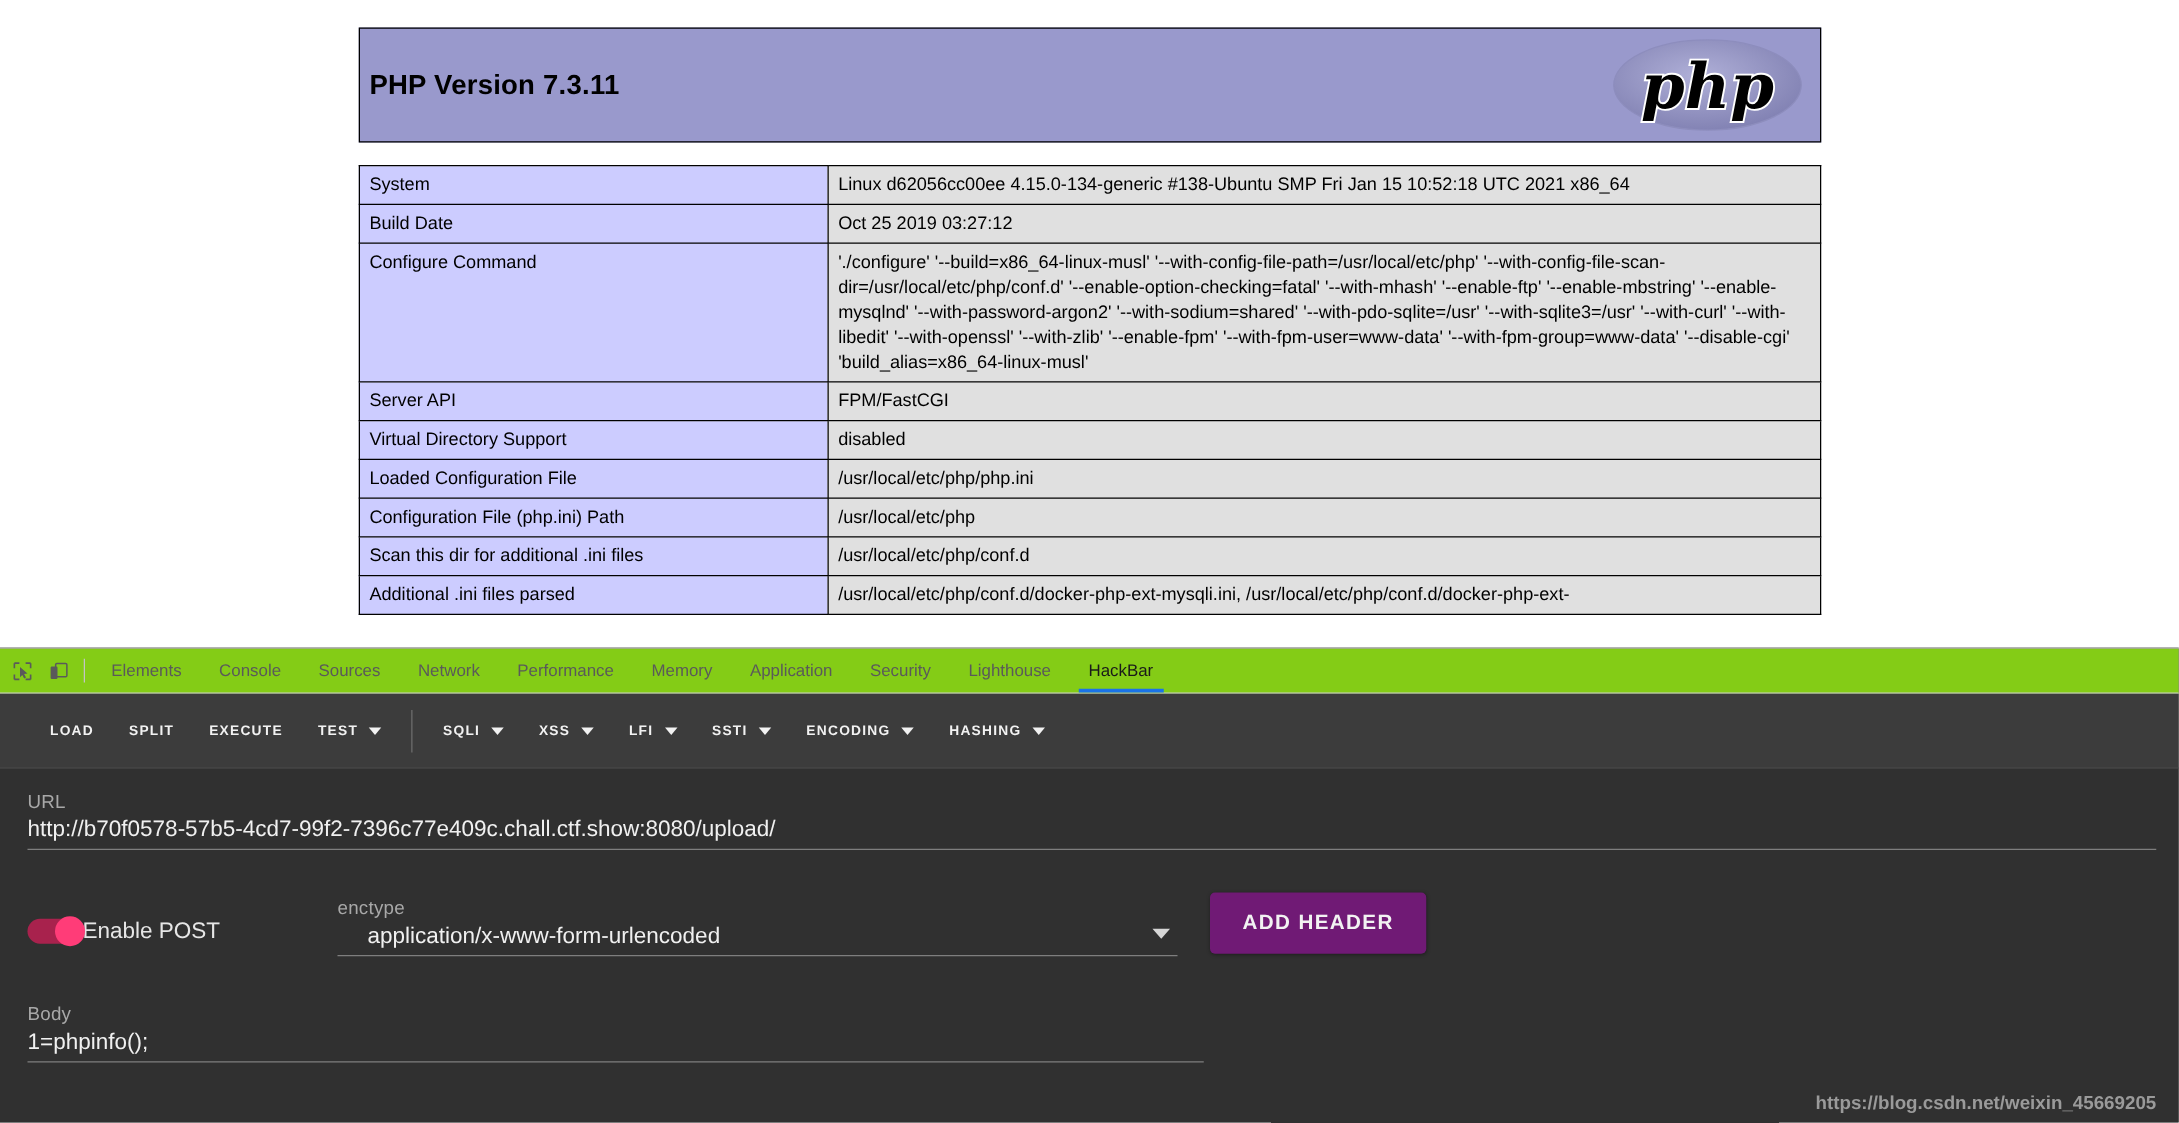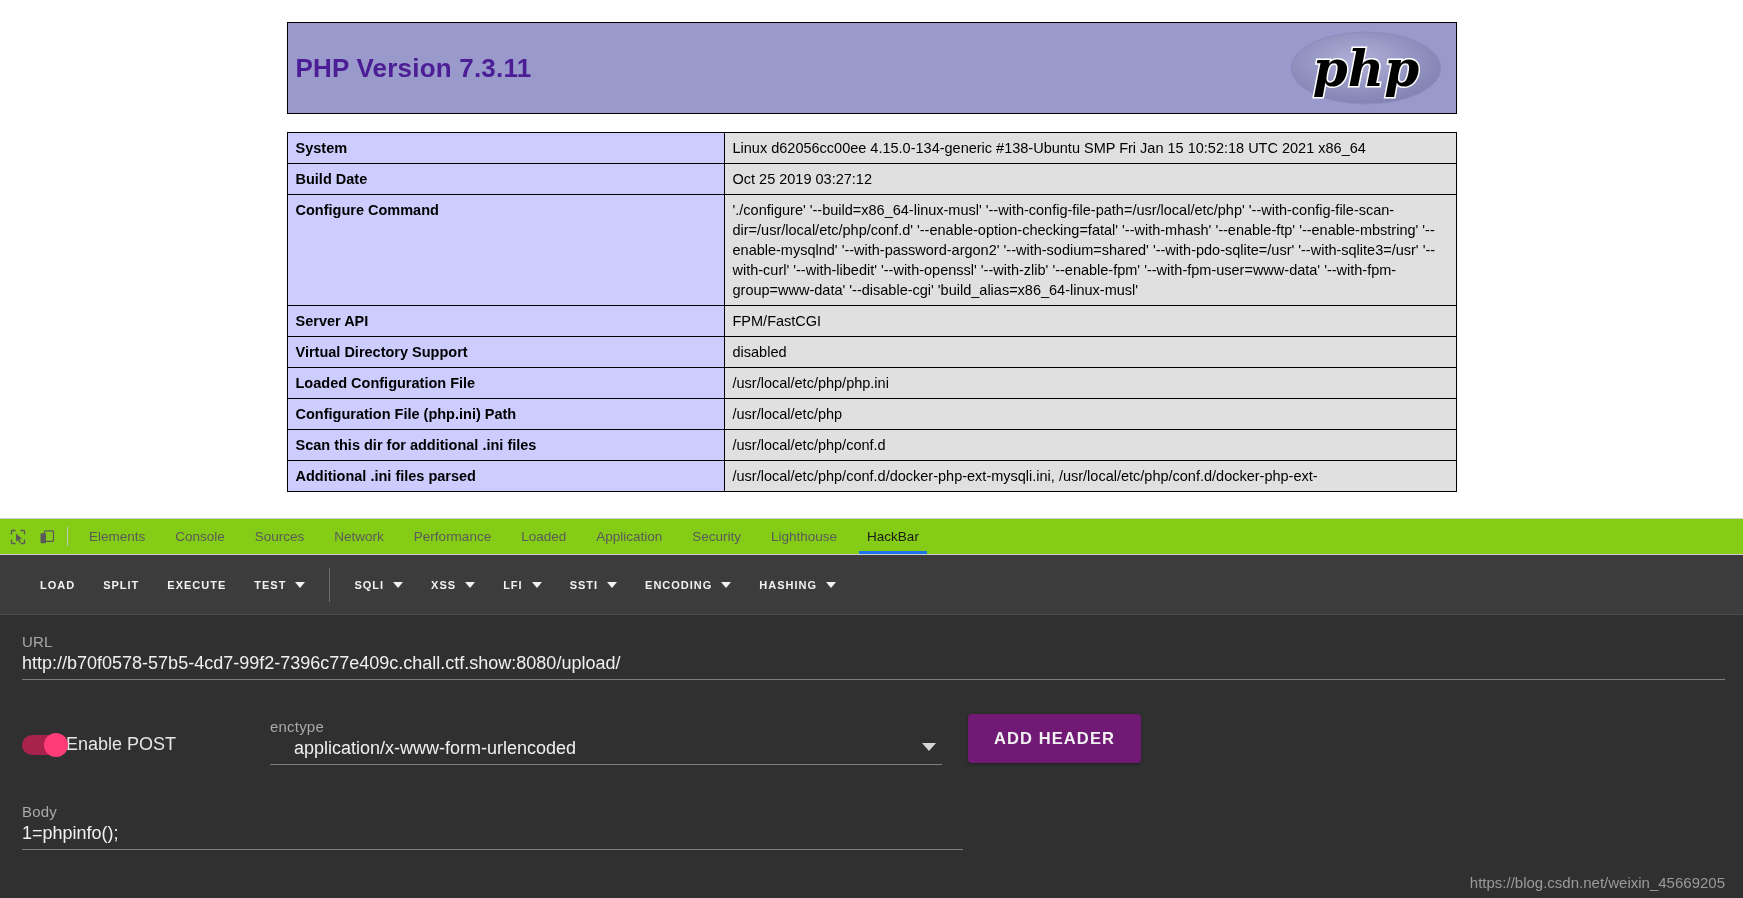"PHP Version 7.3.11" .php-title { color: #4c1d95 -> #000000; font-size: 26px -> 22px }
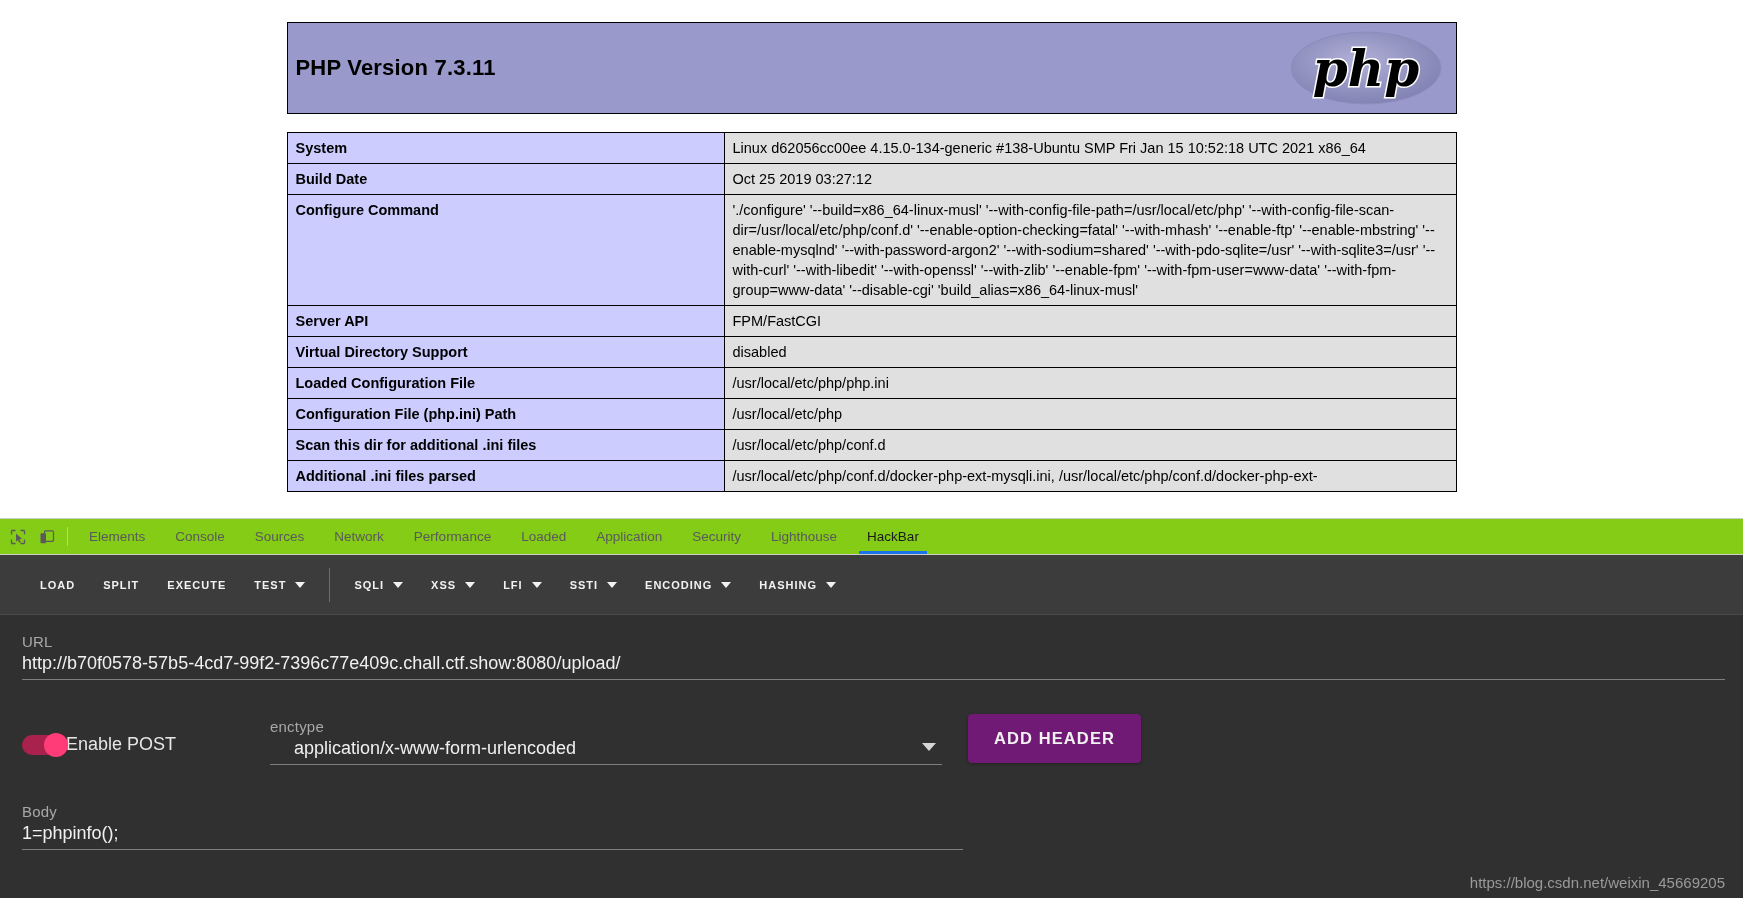"System" td.k { font-weight: bold -> normal; width: 437px -> 375px }
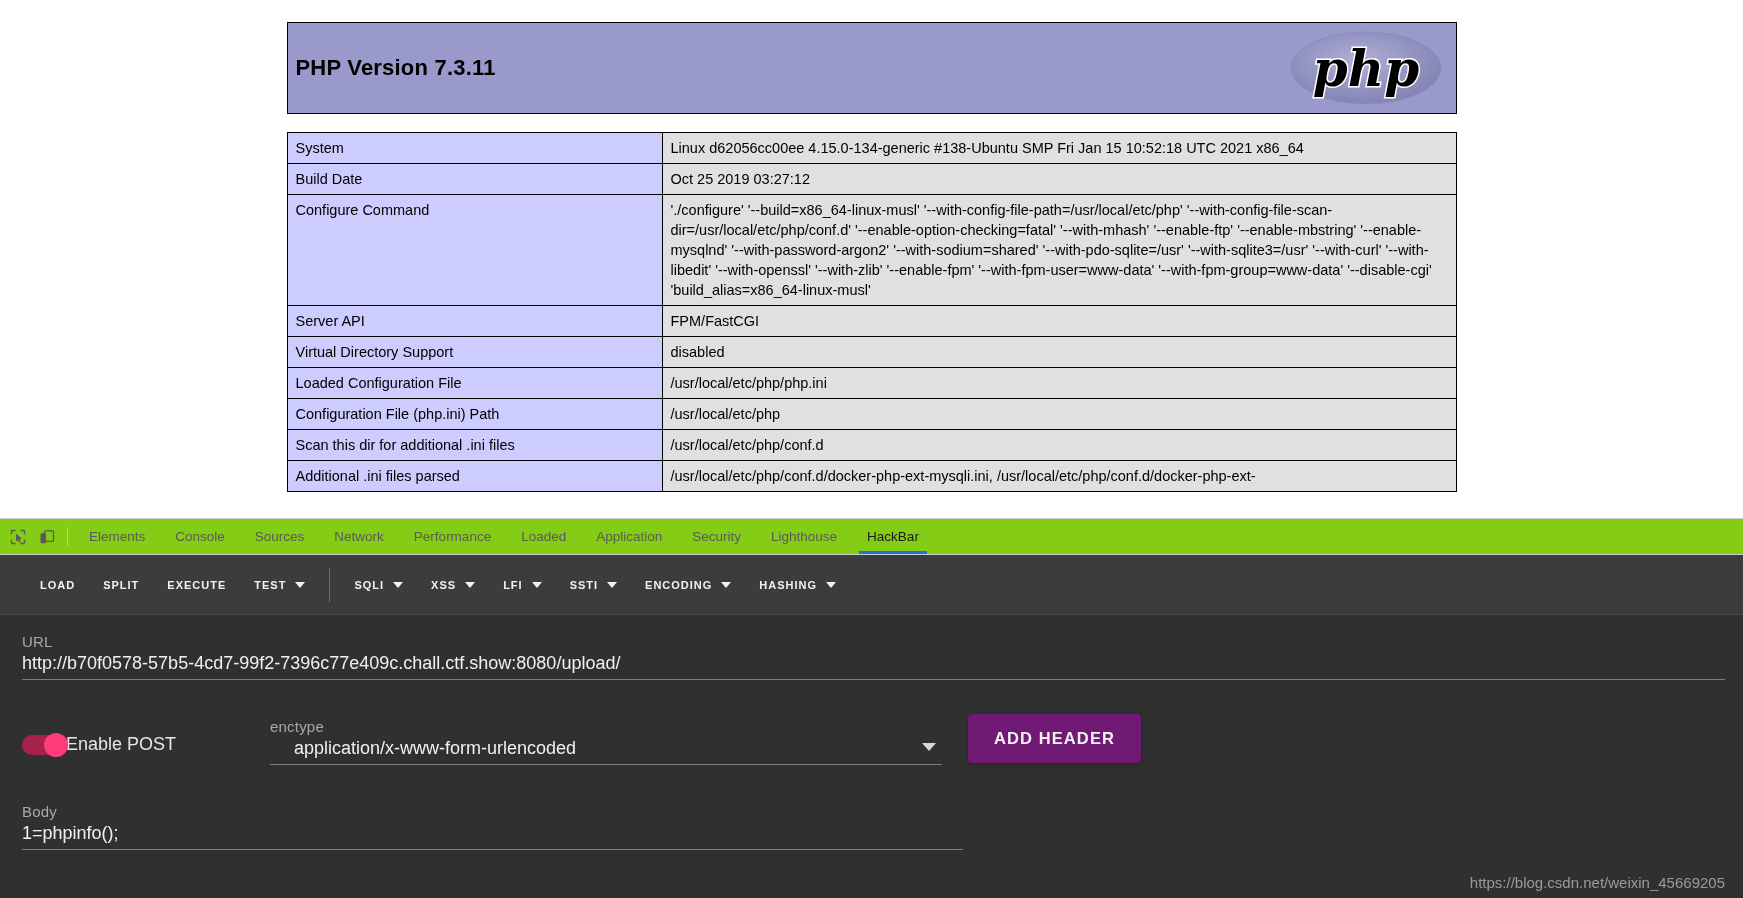"Loaded" div.dt-tab { text: Loaded -> Memory }
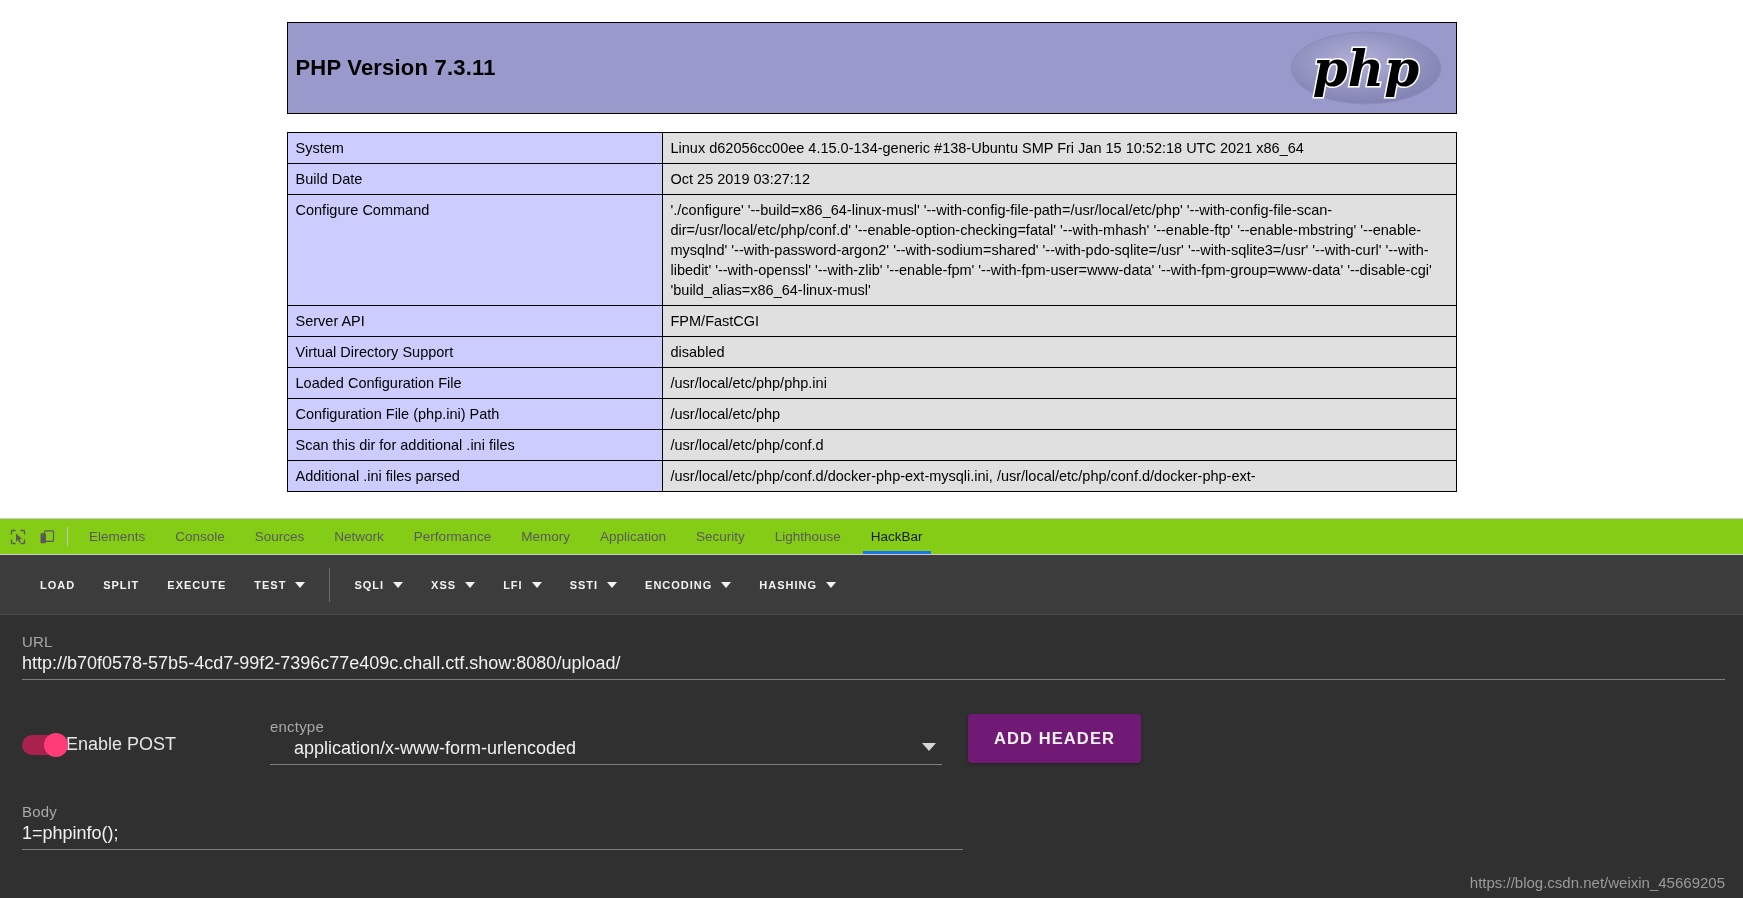"https://blog.csdn.net/weixin_45669205" .watermark { font-weight: none -> bold }
